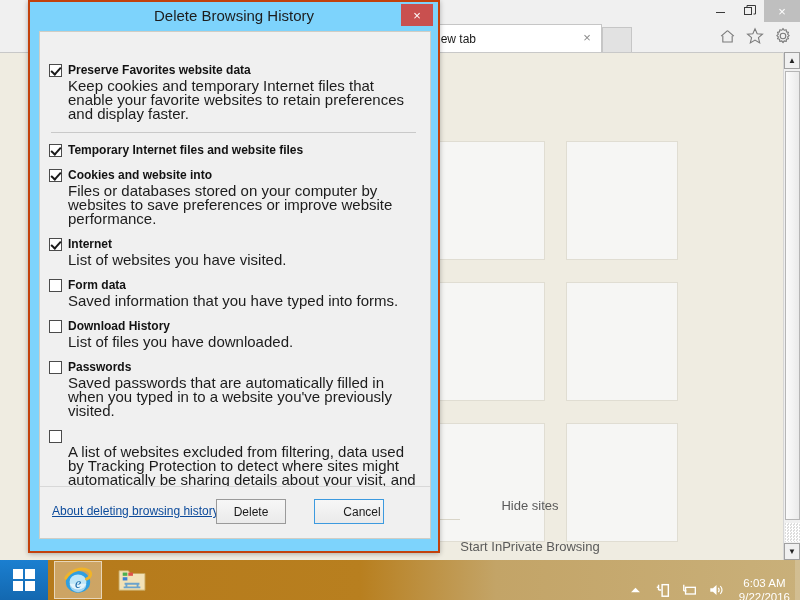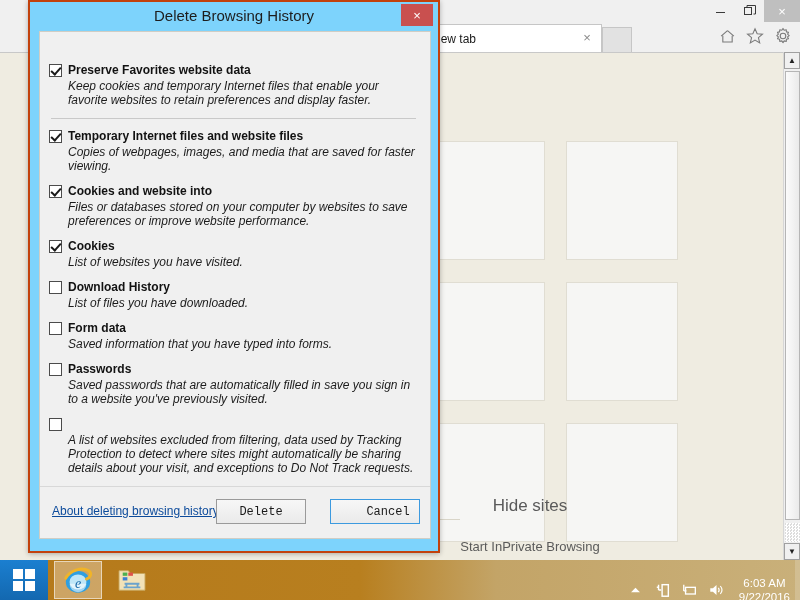"Keep cookies and temporary Internet" .opt-desc { font-size: 12px -> 15px; font-style: italic -> none }
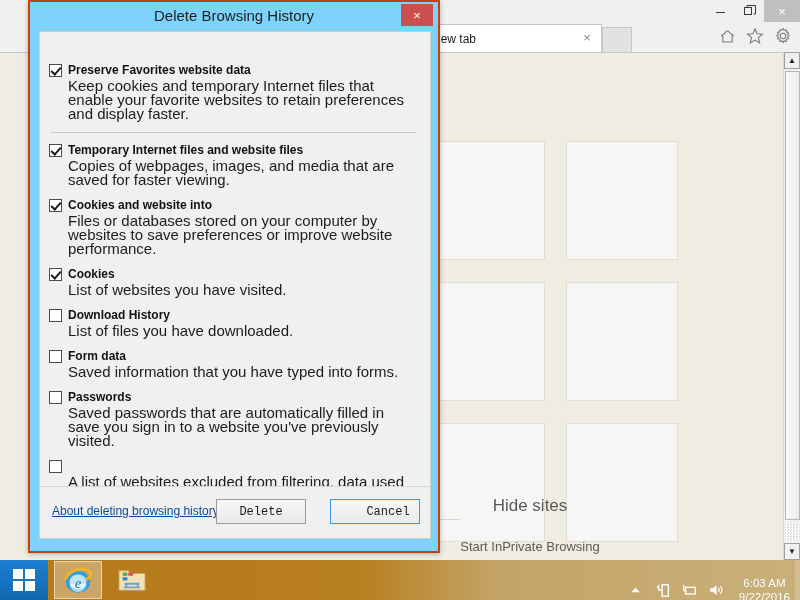"Copies of webpages, images, and" div.opt-desc { html: <div>Copies of webpages, images, and media that are saved for faster viewing.</div> -> none }
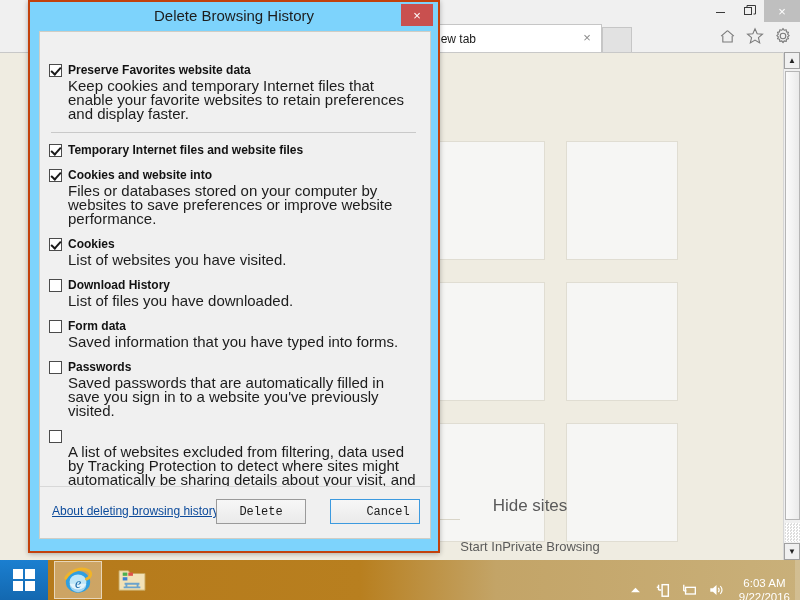"Cookies" span.opt-title { text: Cookies -> Internet }
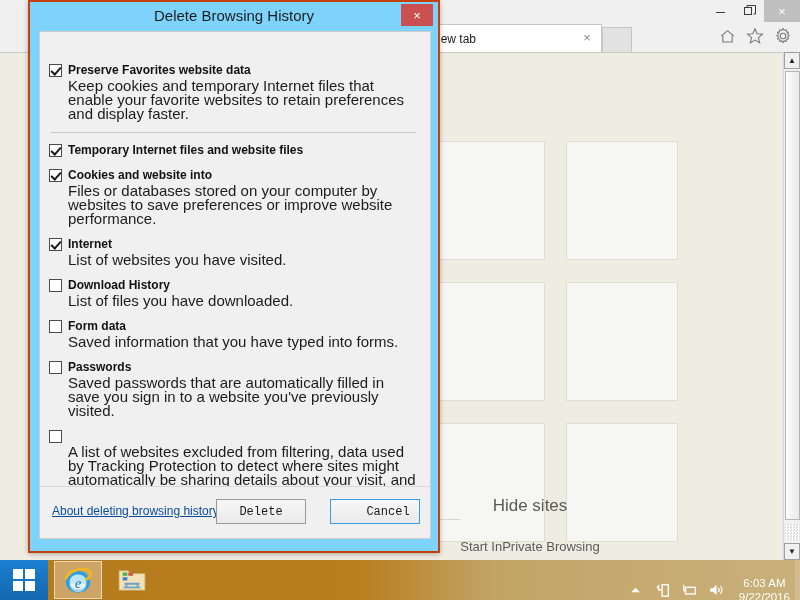"Download History" div.opt { order: before "Form data" -> after "Form data" }
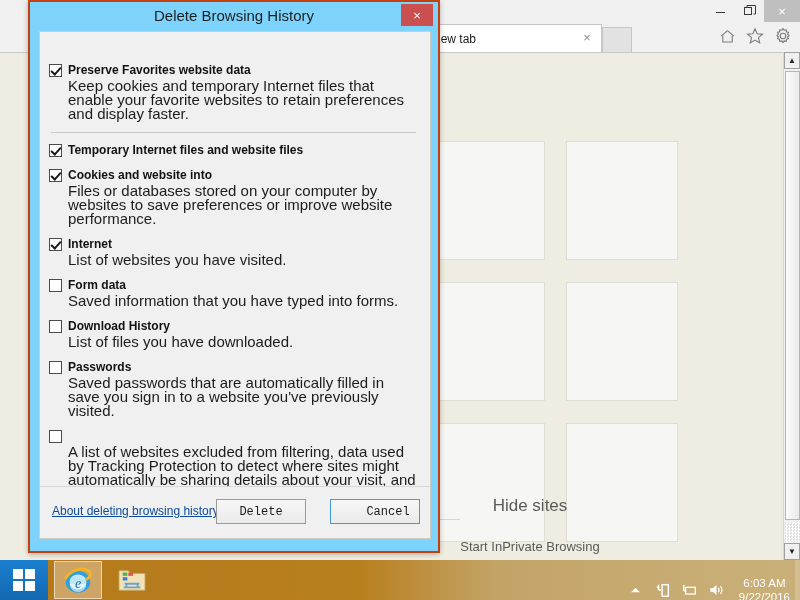"Saved passwords that are automatically" div.opt-desc { text: save you sign -> when you typed }
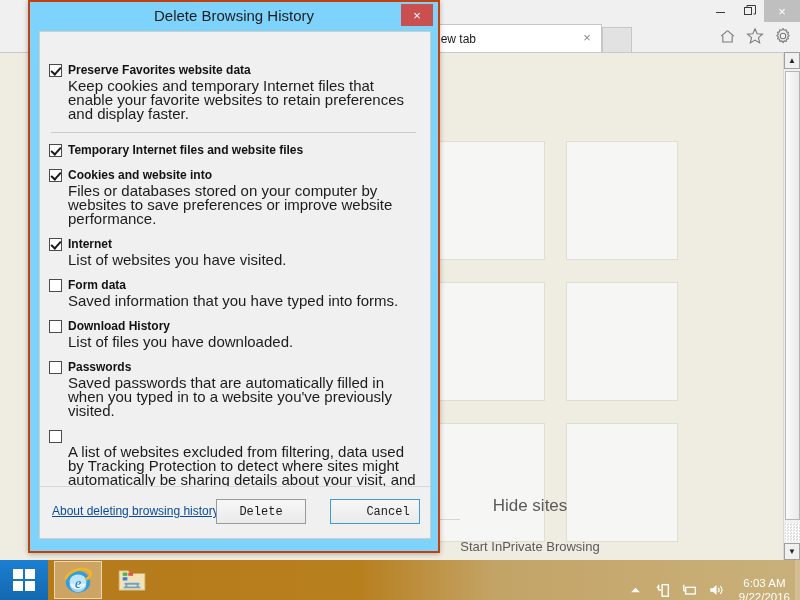"Delete" .dlg-btn { font-family: Liberation Mono, monospace -> Liberation Sans, sans-serif; width: 90px -> 70px }
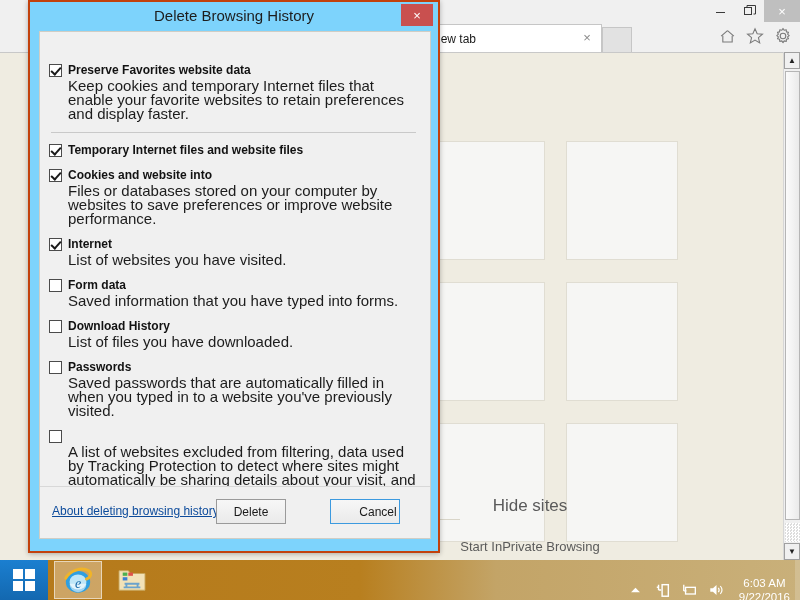"Cancel" #btn-cancel { left: 290px -> 274px }
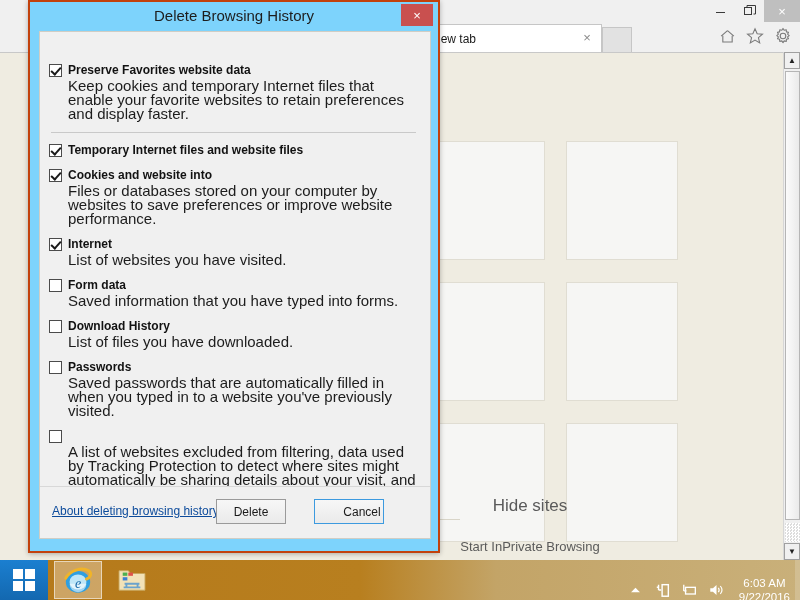"Hide sites" #hide-sites { font-size: 17px -> 13px }
